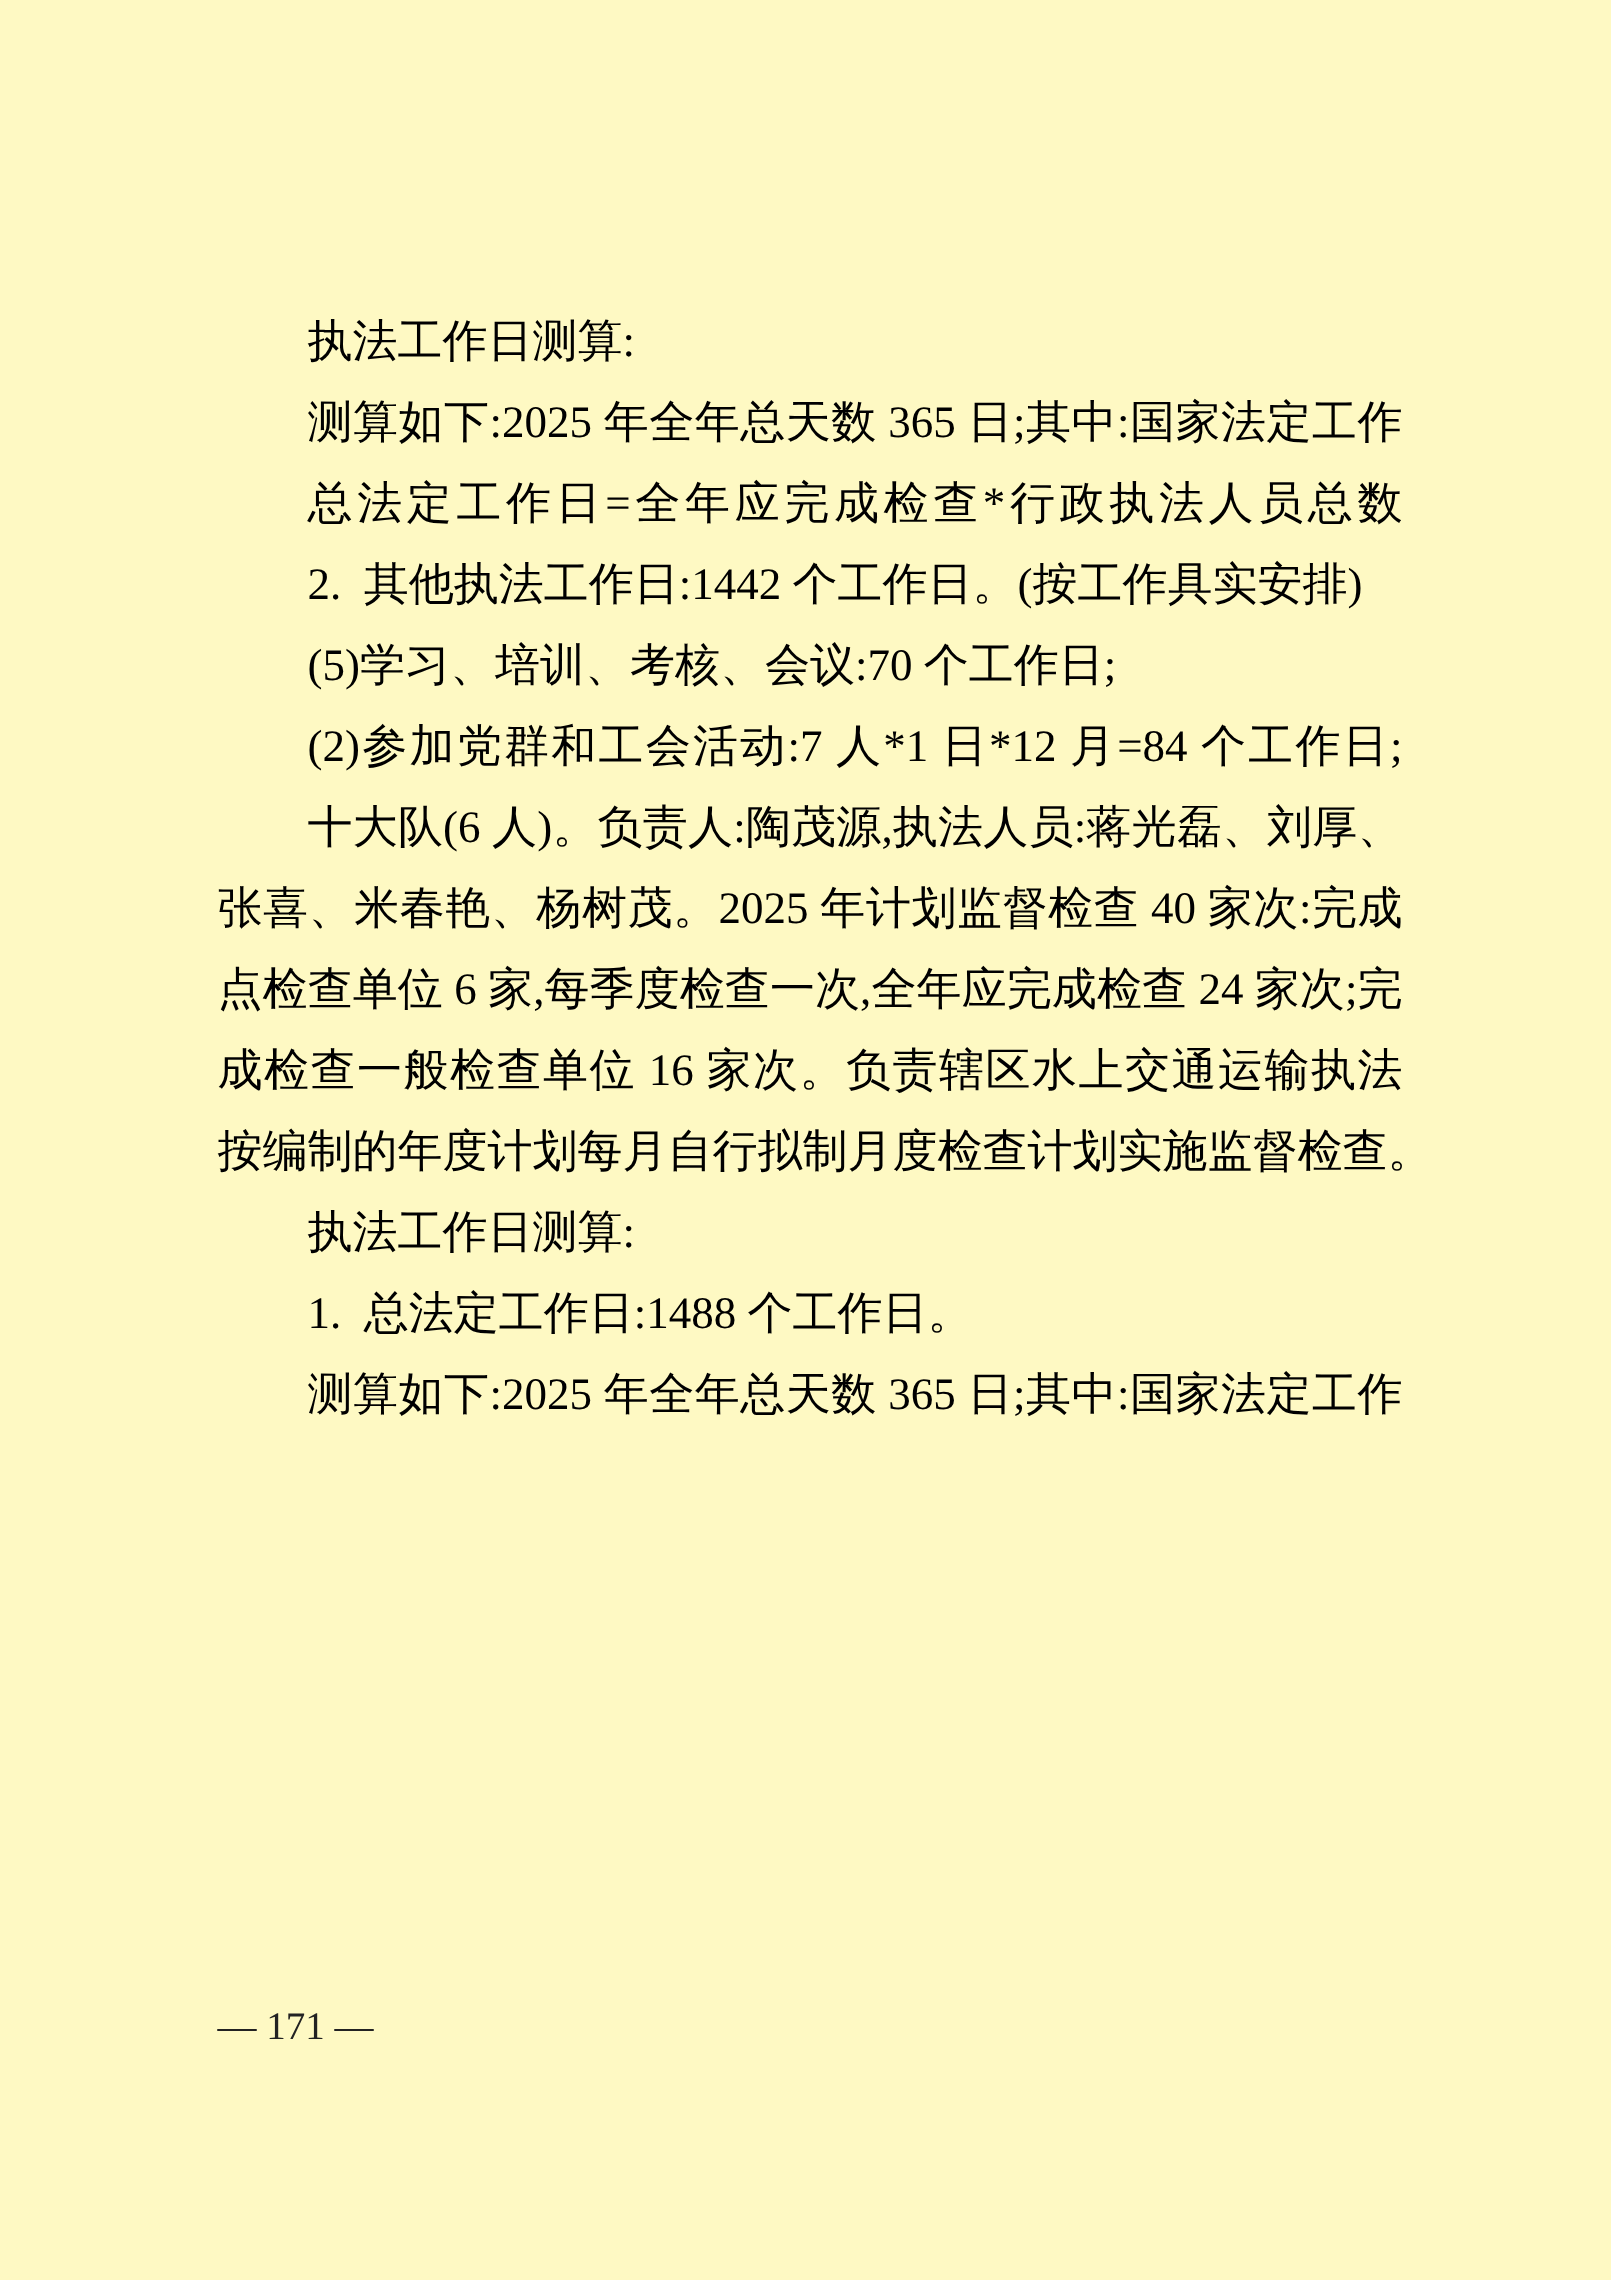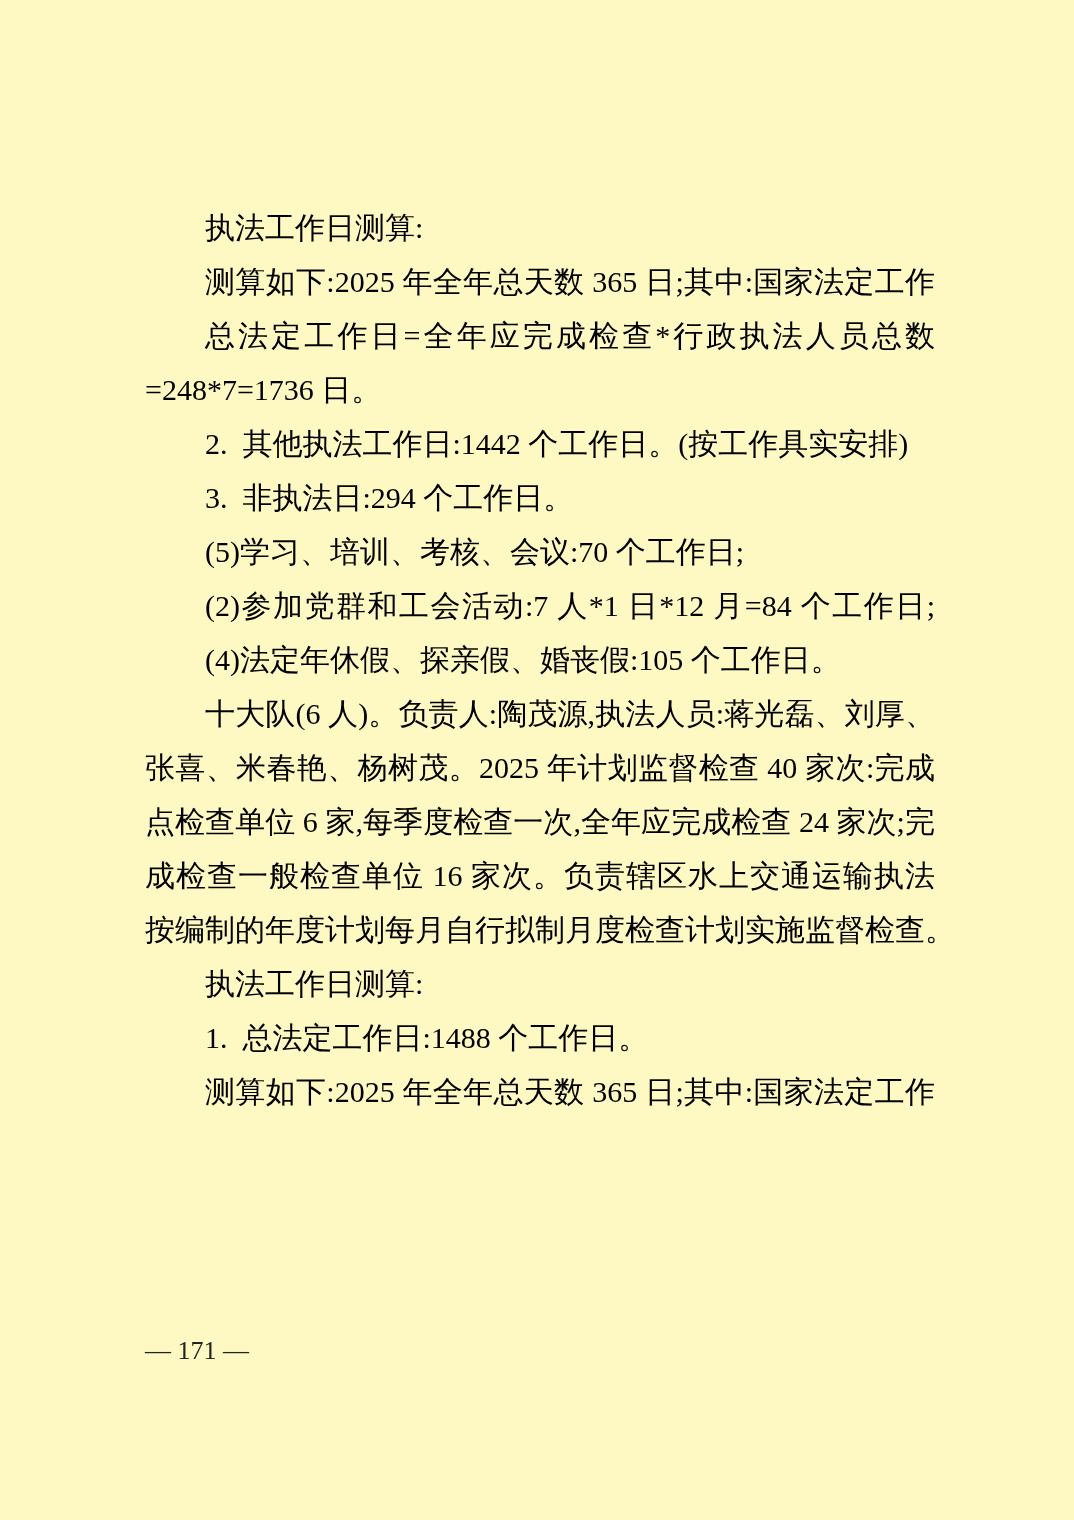"=248*7=1736 日。" div.line { html: <div>=248*7=1736 日。</div> -> none }
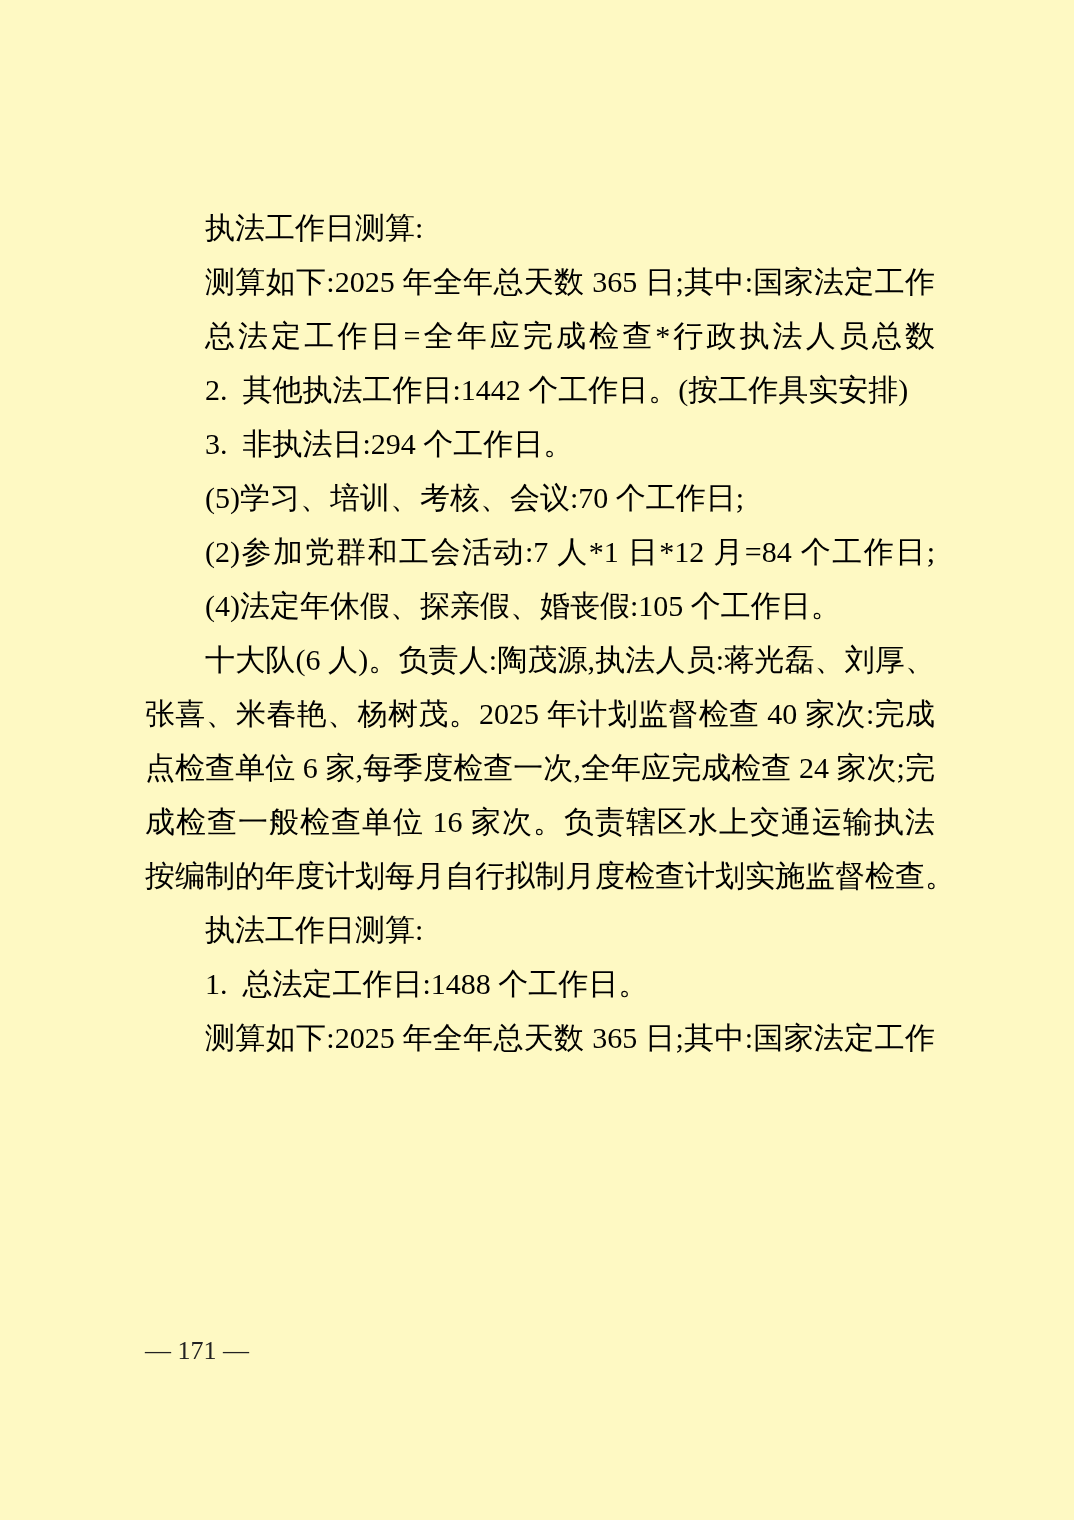"3. 非执法日:294 个工作日。" div.line { html: <div>3.&nbsp;&nbsp;非执法日:294 个工作日。</div> -> none }
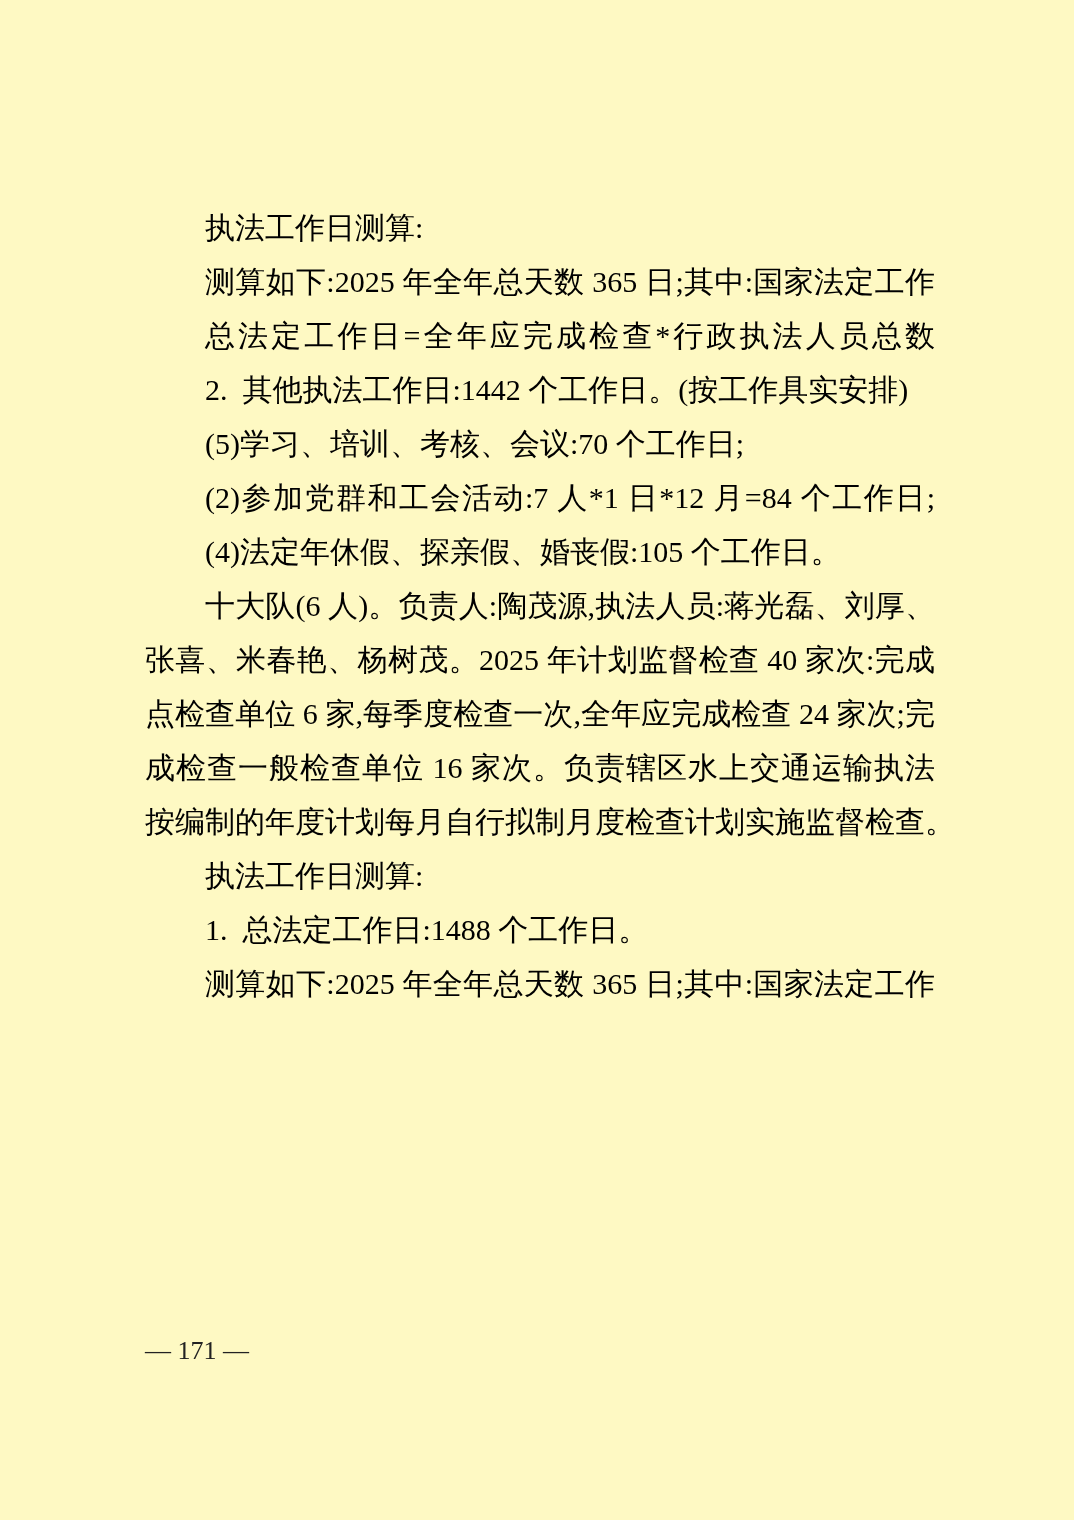"(4)法定年休假、探亲假、婚丧假:105 个工作日。" div.line { html: <div>(4)法定年休假、探亲假、婚丧假:105 个工作日。</div> -> none }
